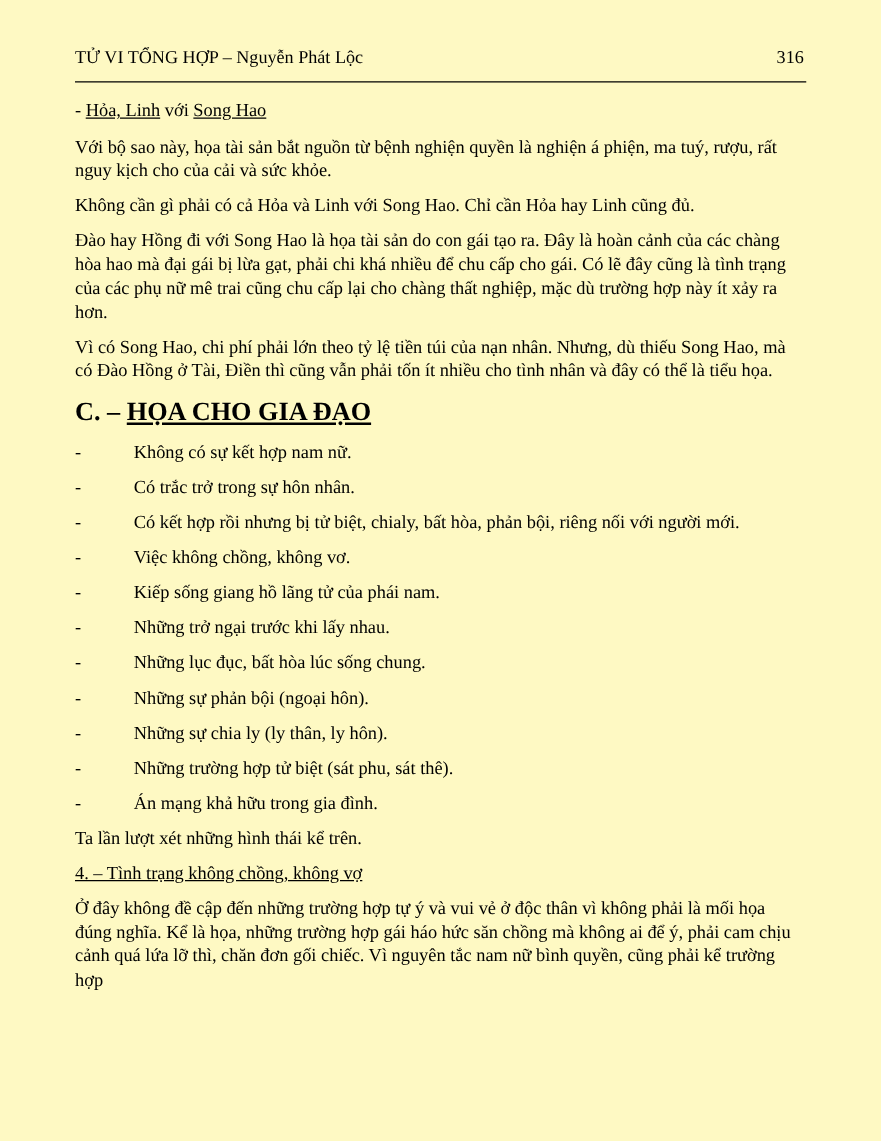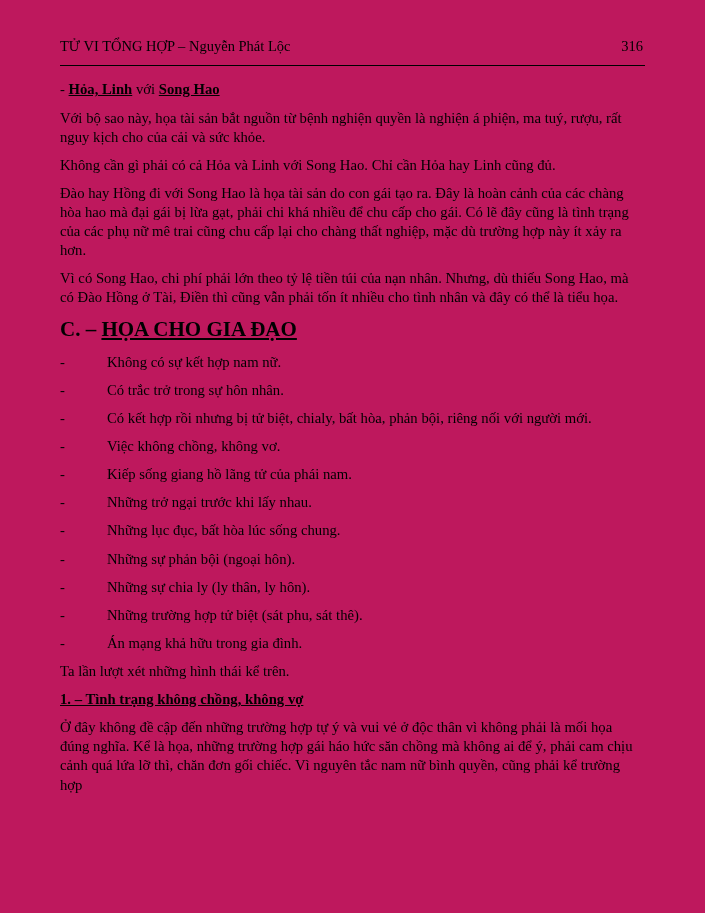"TỬ VI TỔNG HỢP –" .page { background: #be185d -> #fef9c3 }
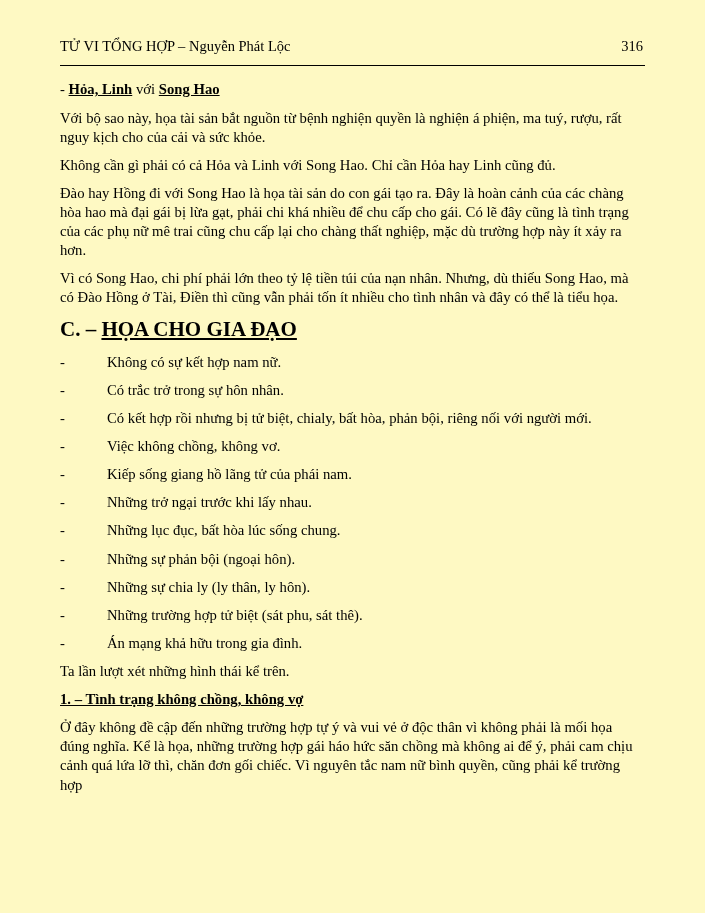"Hỏa, Linh" .bu { font-weight: bold -> normal }
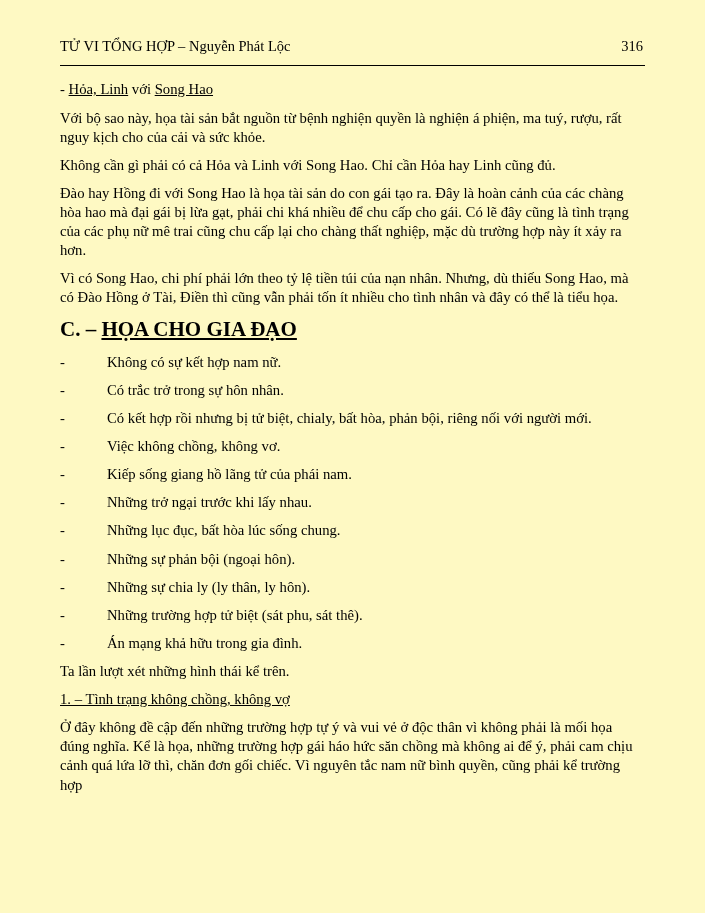"1. – Tình trạng không" span.bu { text: 1 -> 4 }
